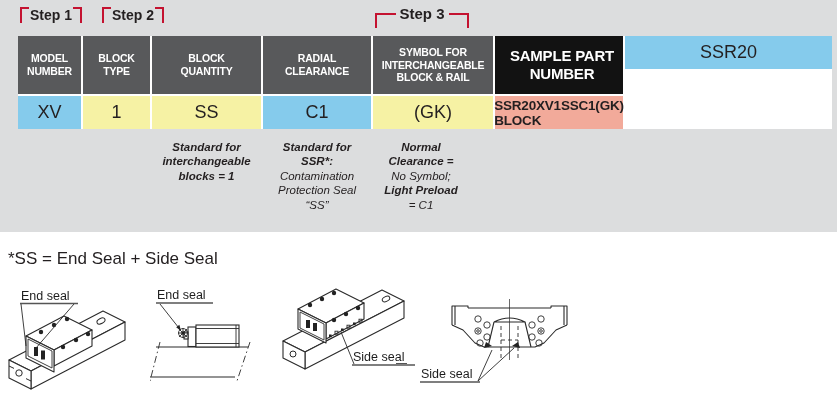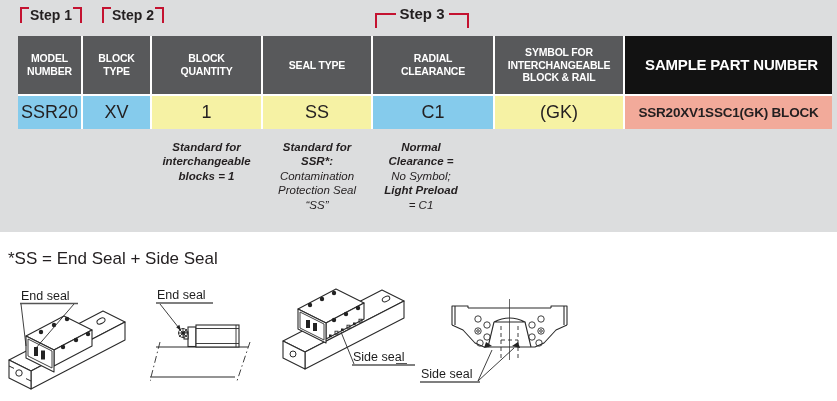"SEAL TYPE" div.hc { html: <div> <span>SEAL TYPE</span> </div> -> none }
